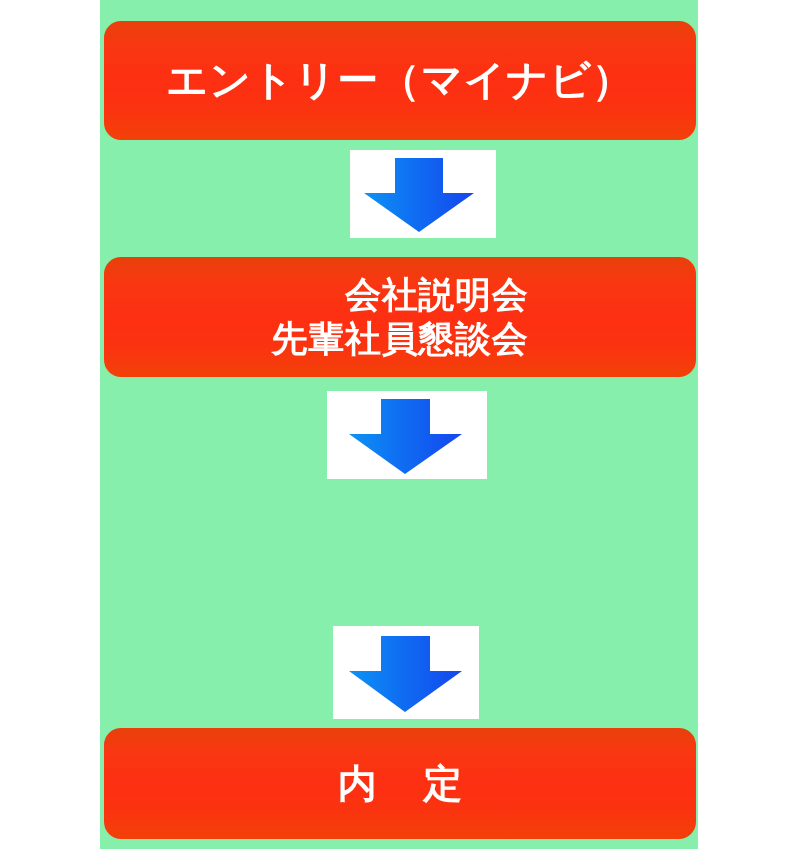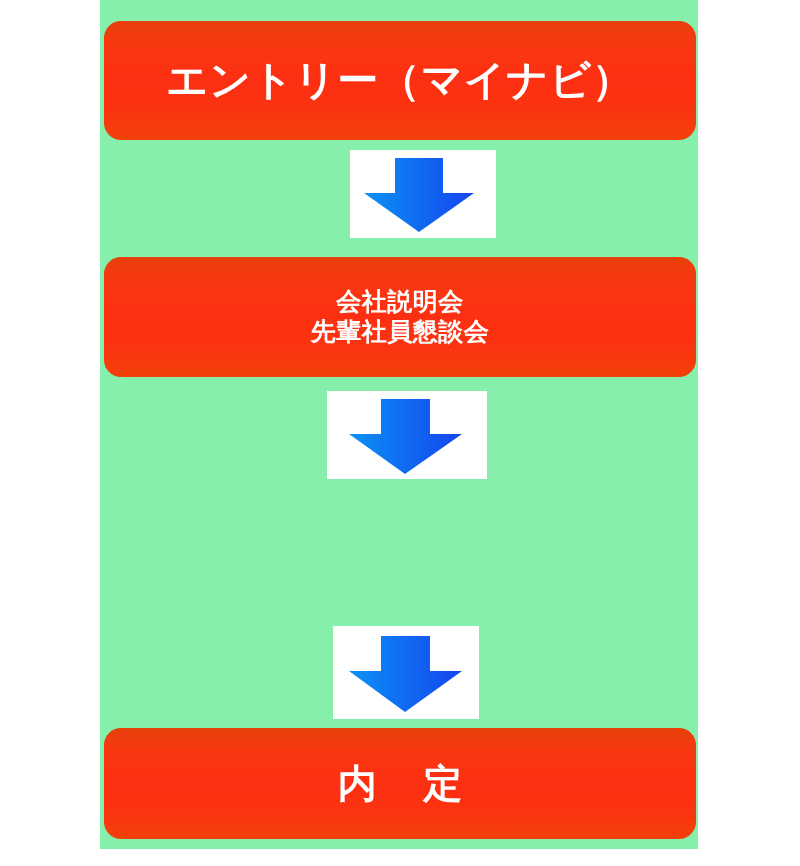"会社説明会" .box-2 .step-label { font-size: 25px -> 36px; text-align: none -> right }
